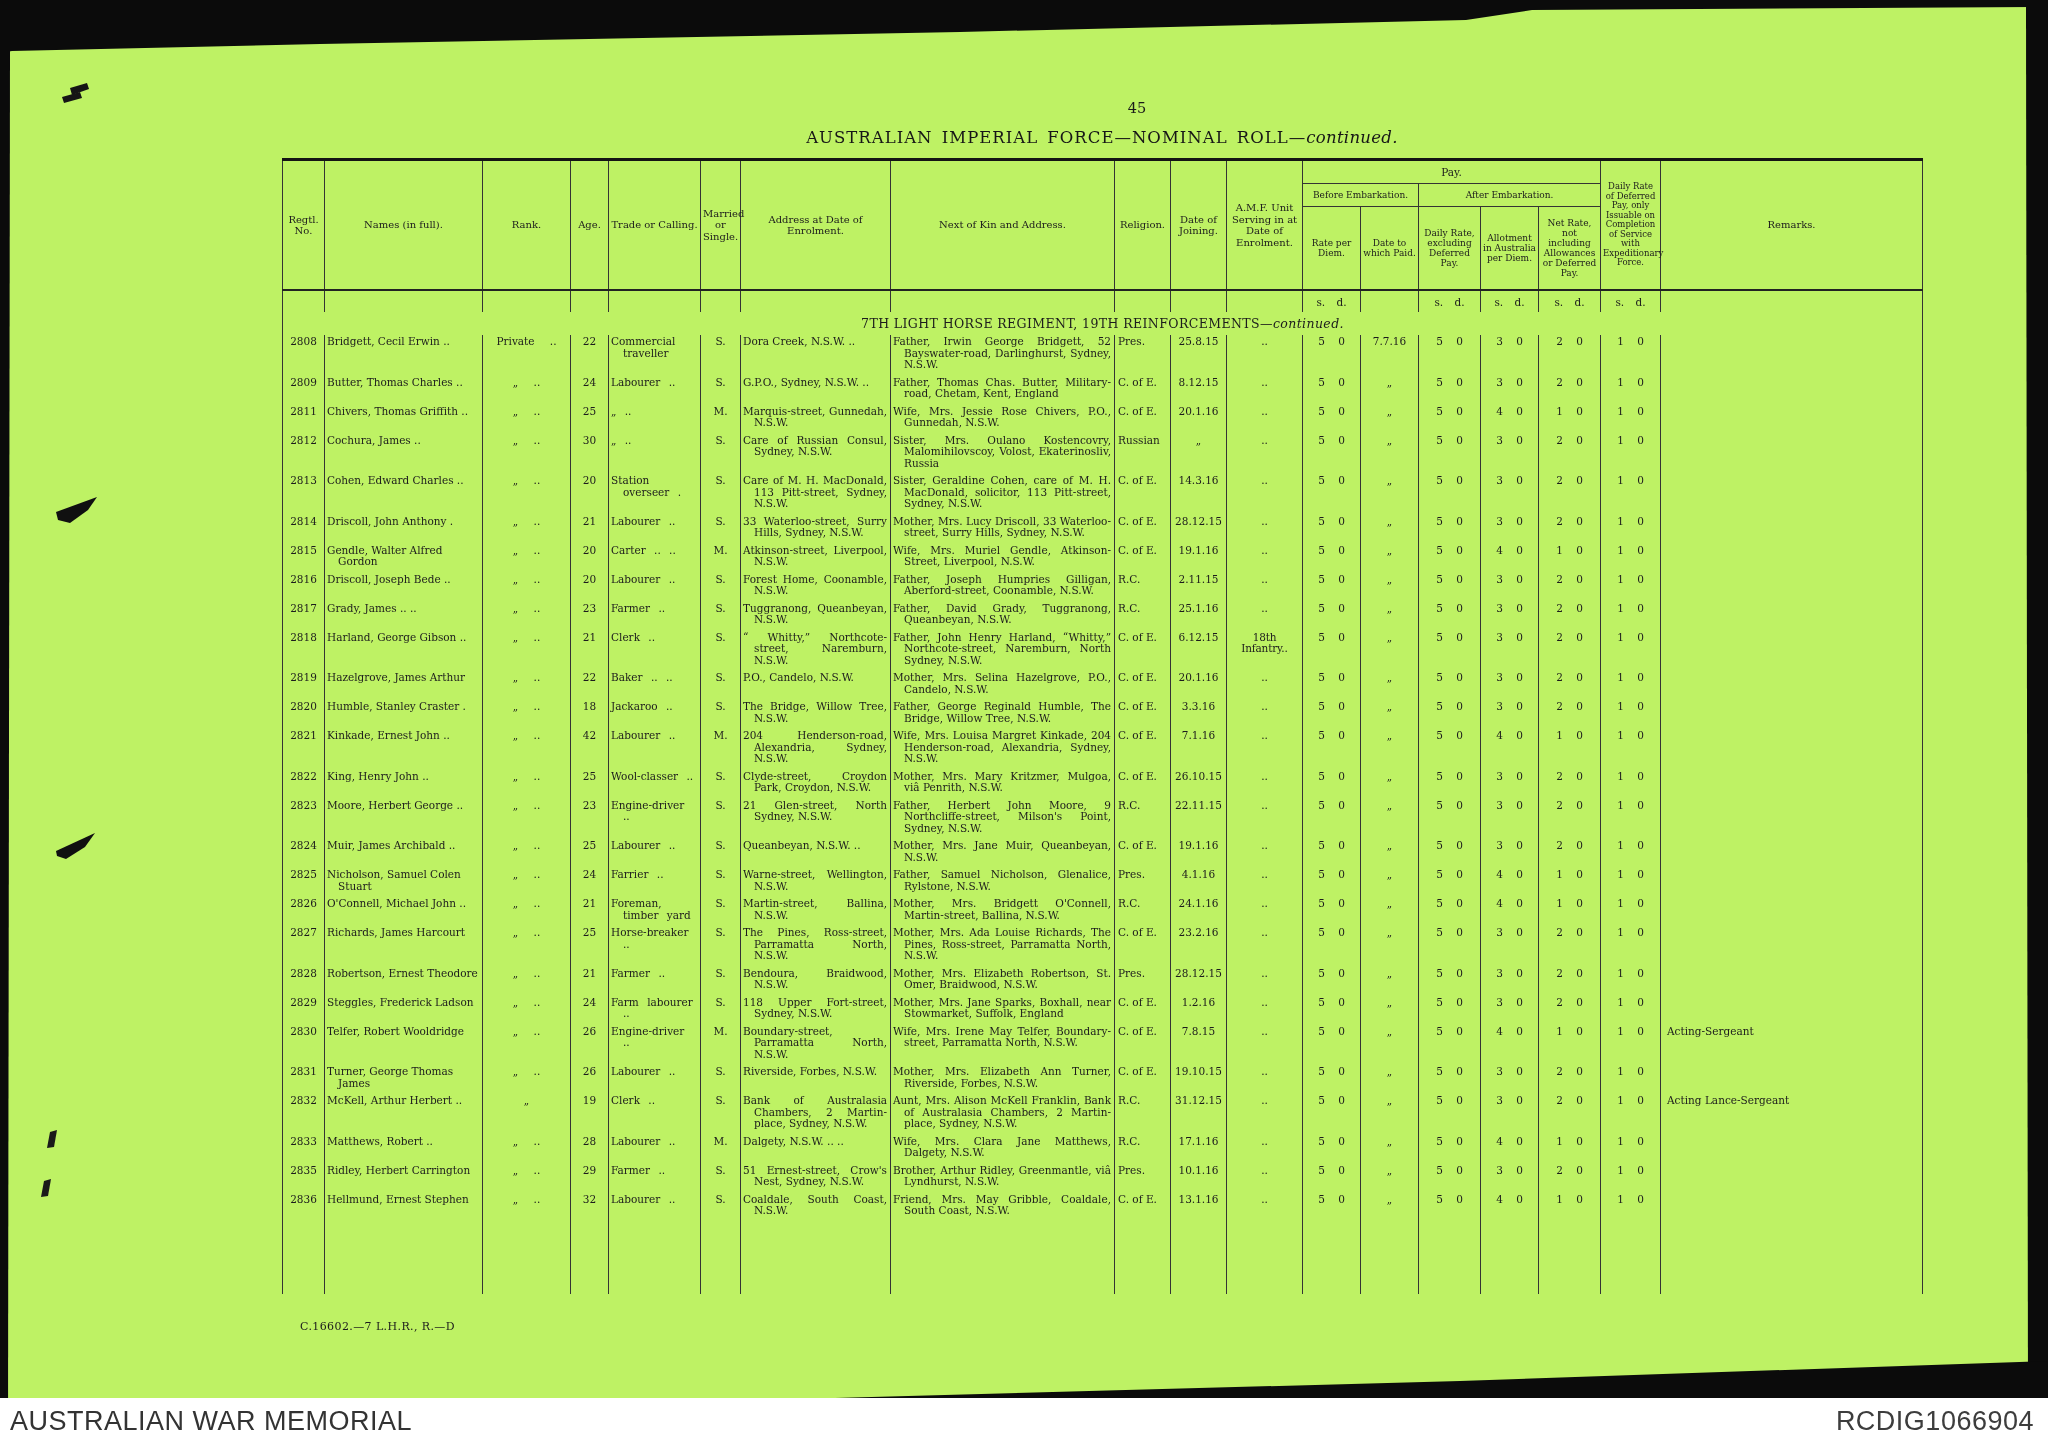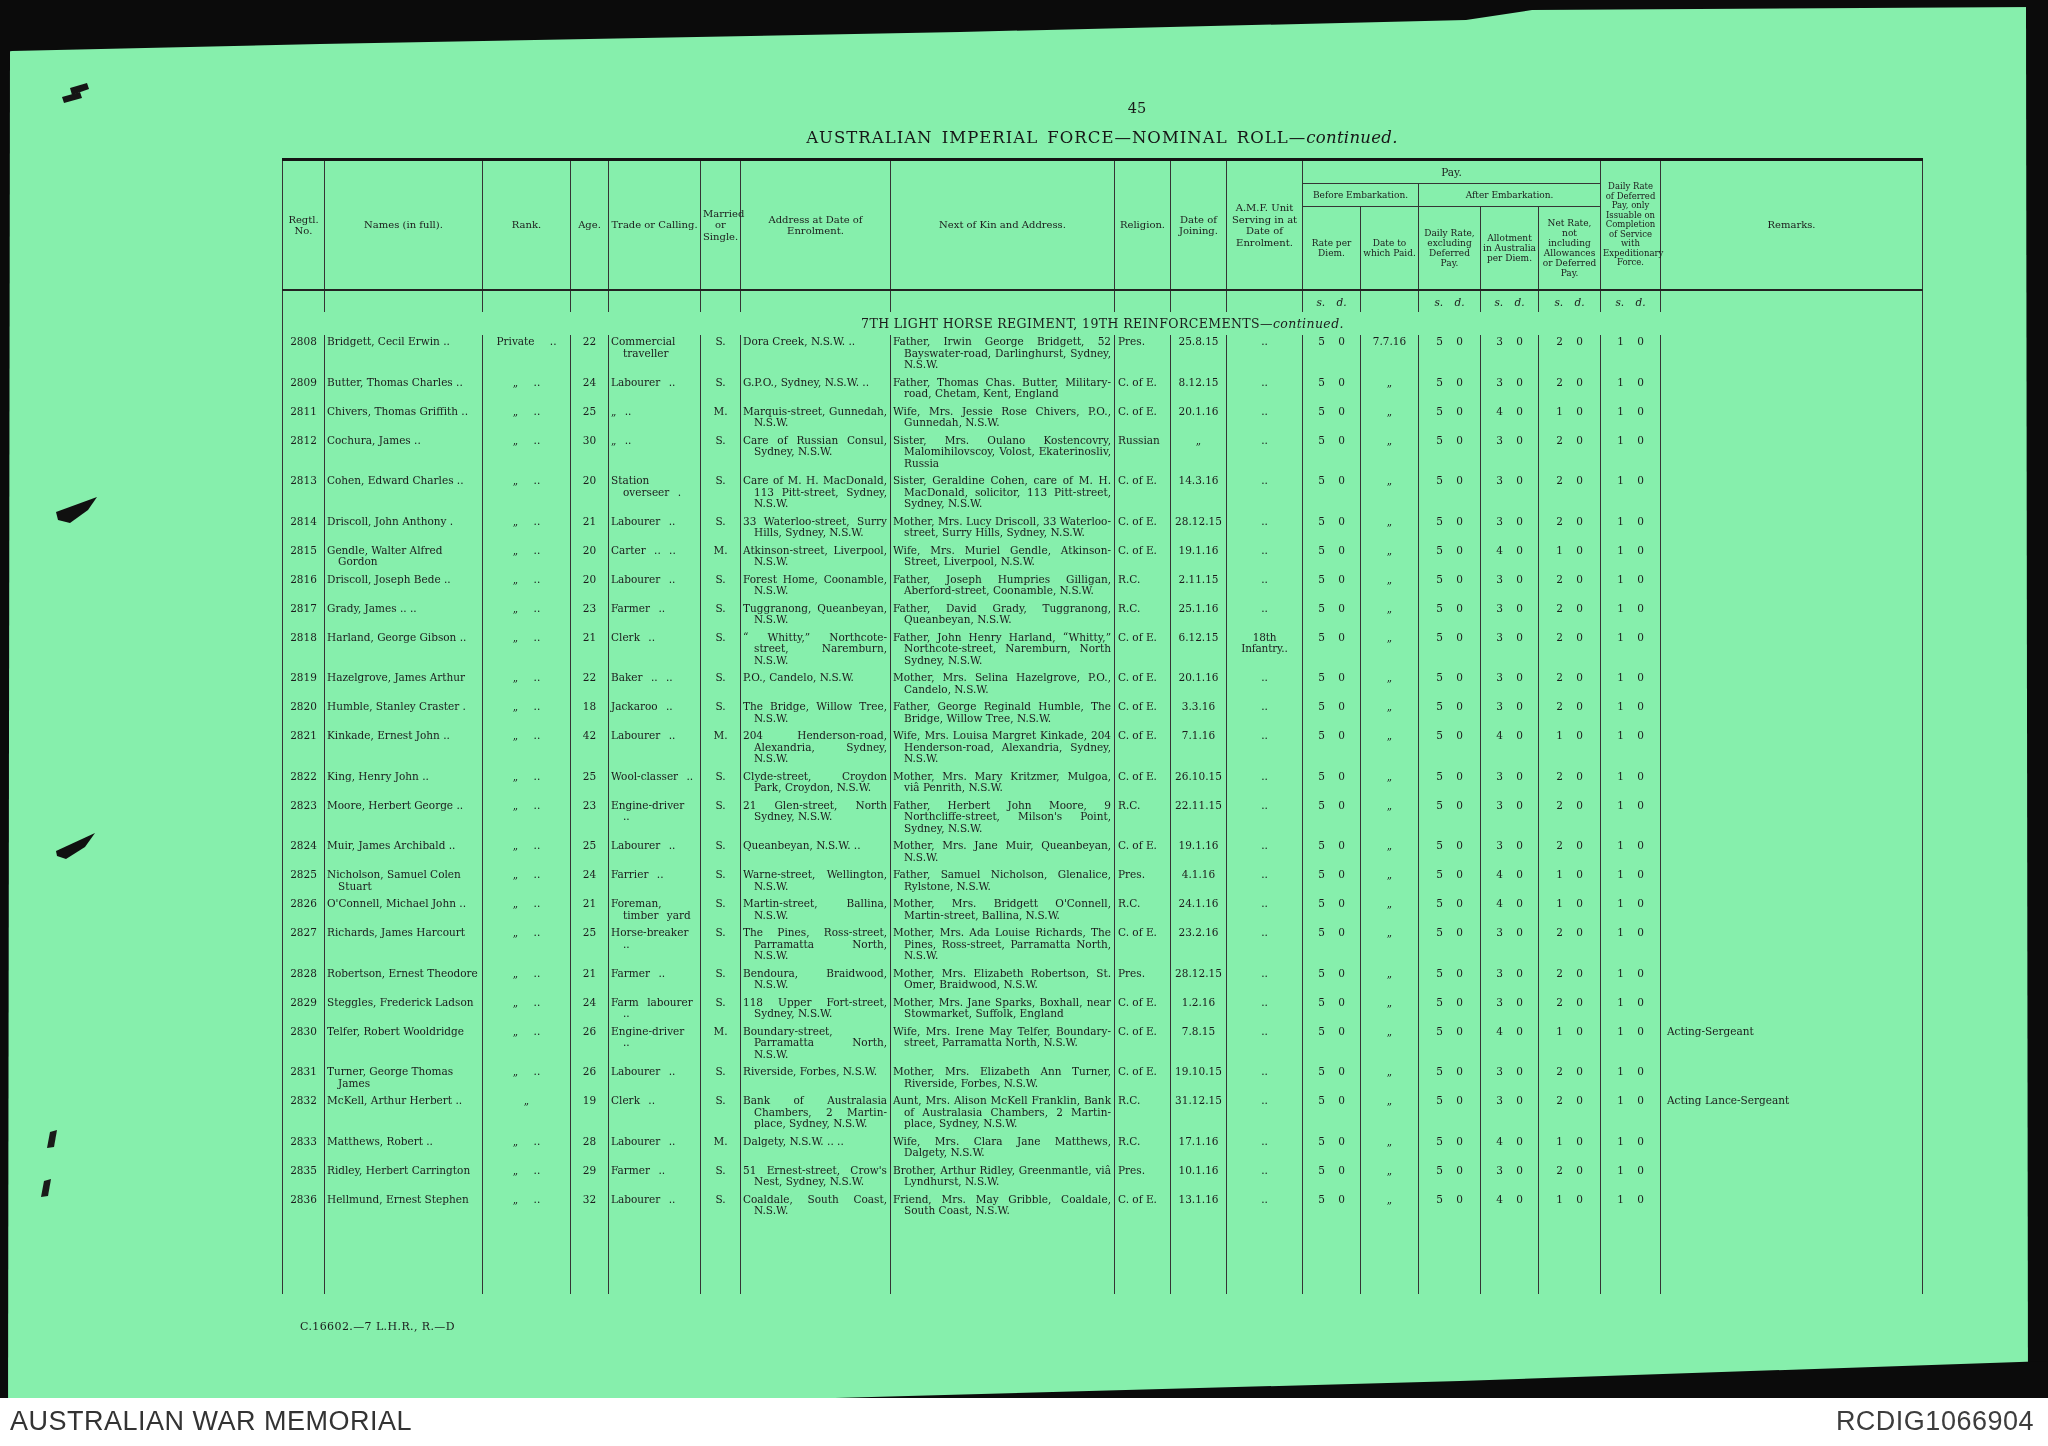"45" .scan { background: #86efac -> #bef264 }
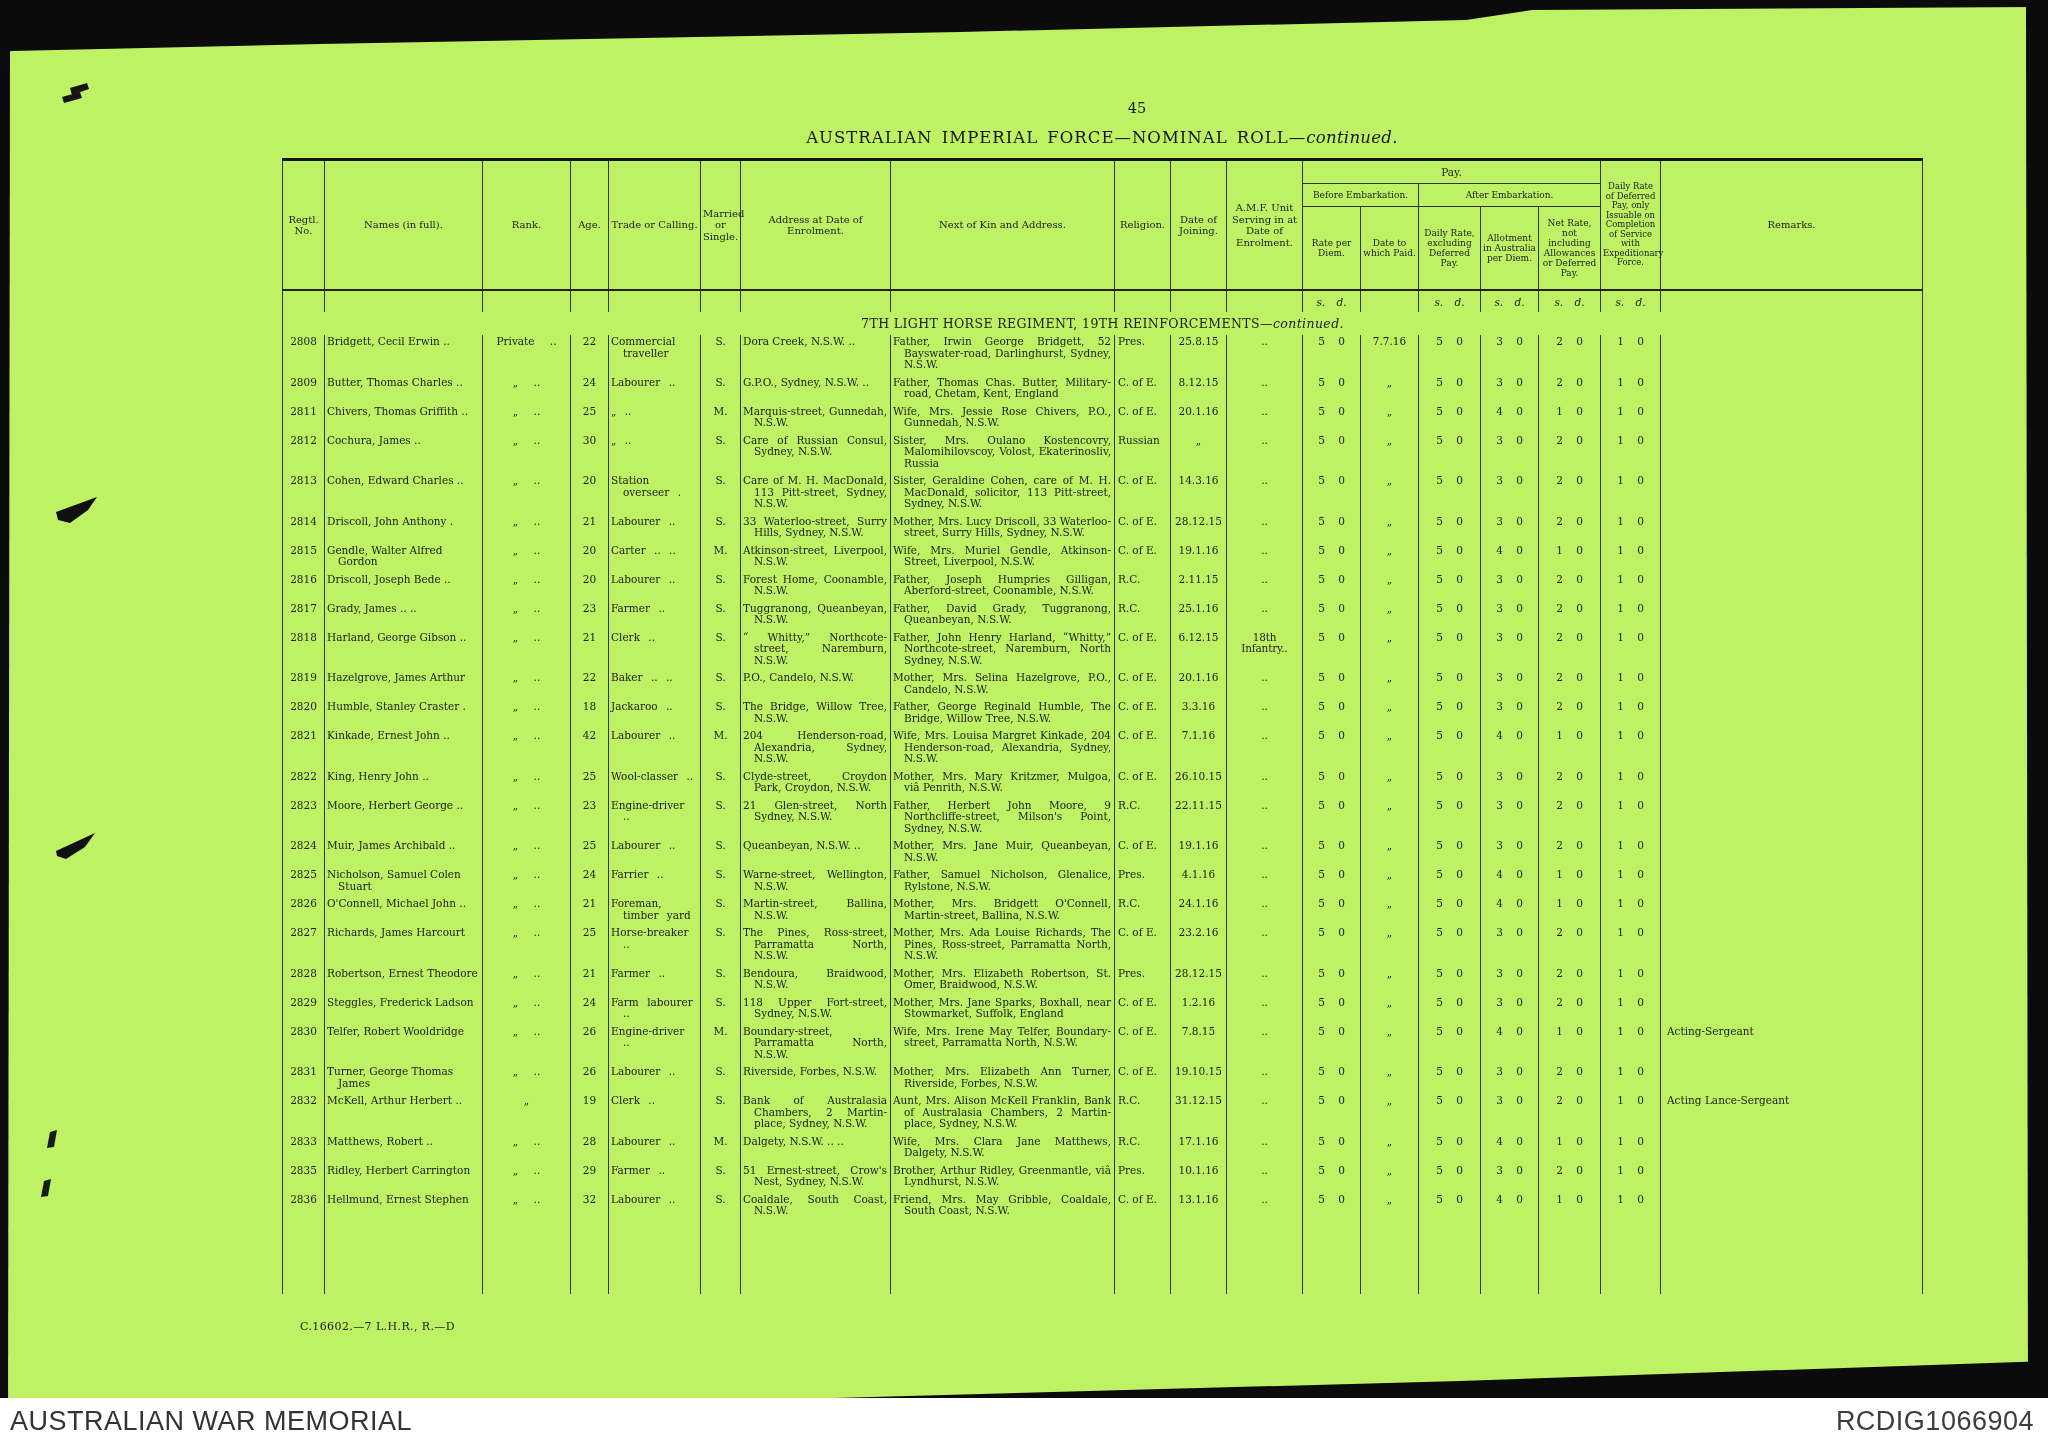"s. d." tr.h4 th { font-style: italic -> none }
